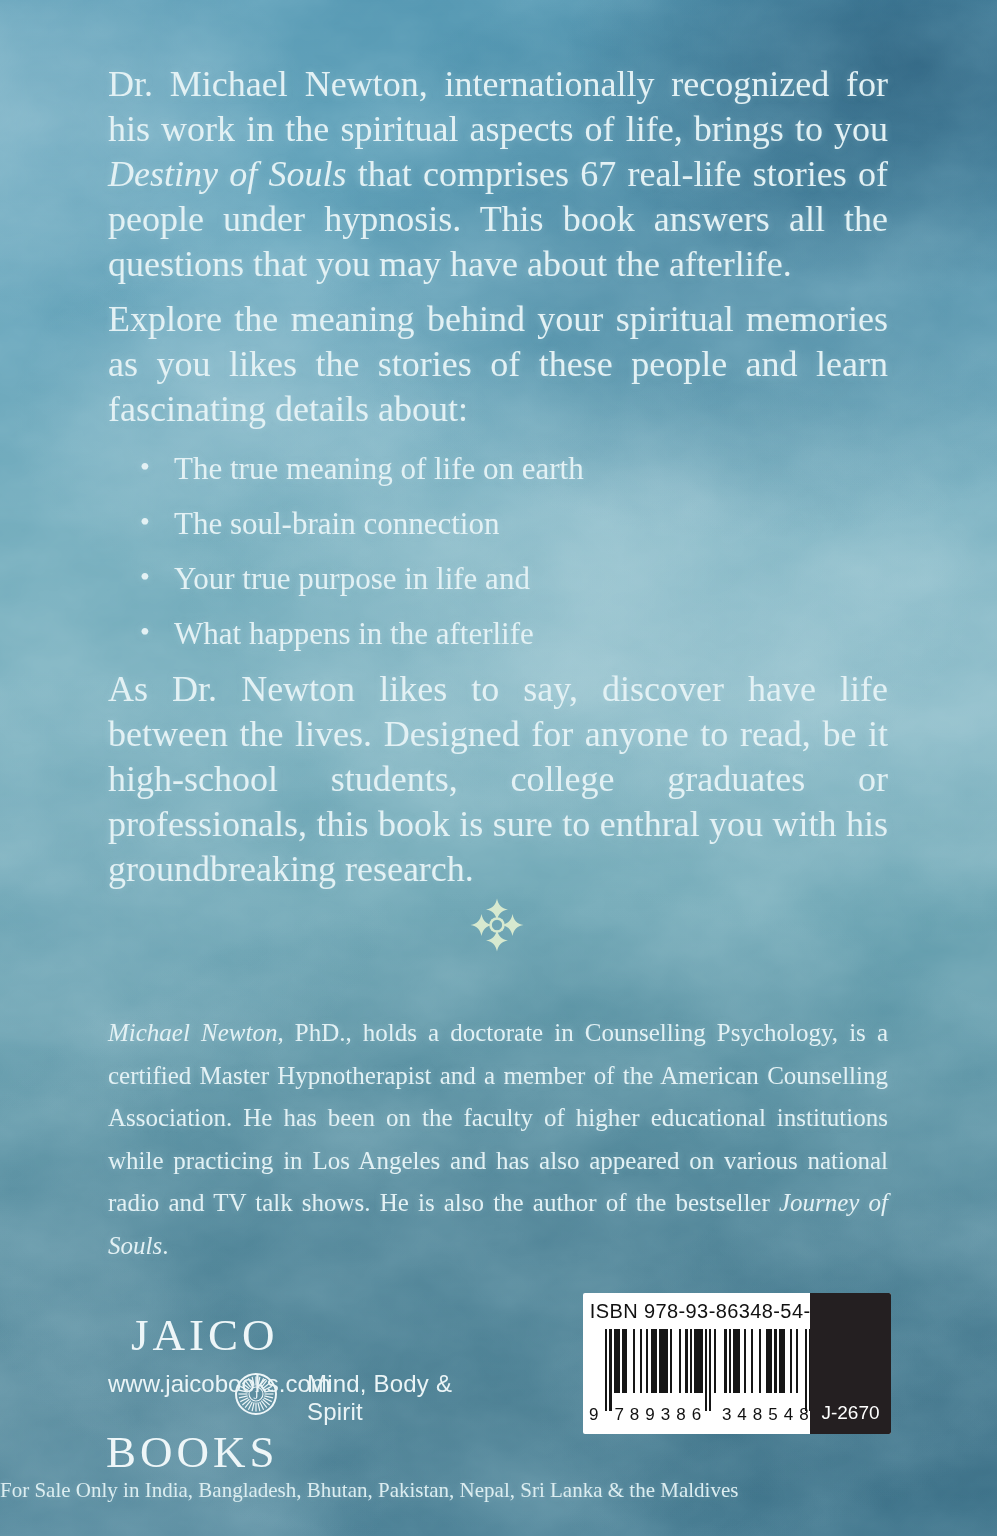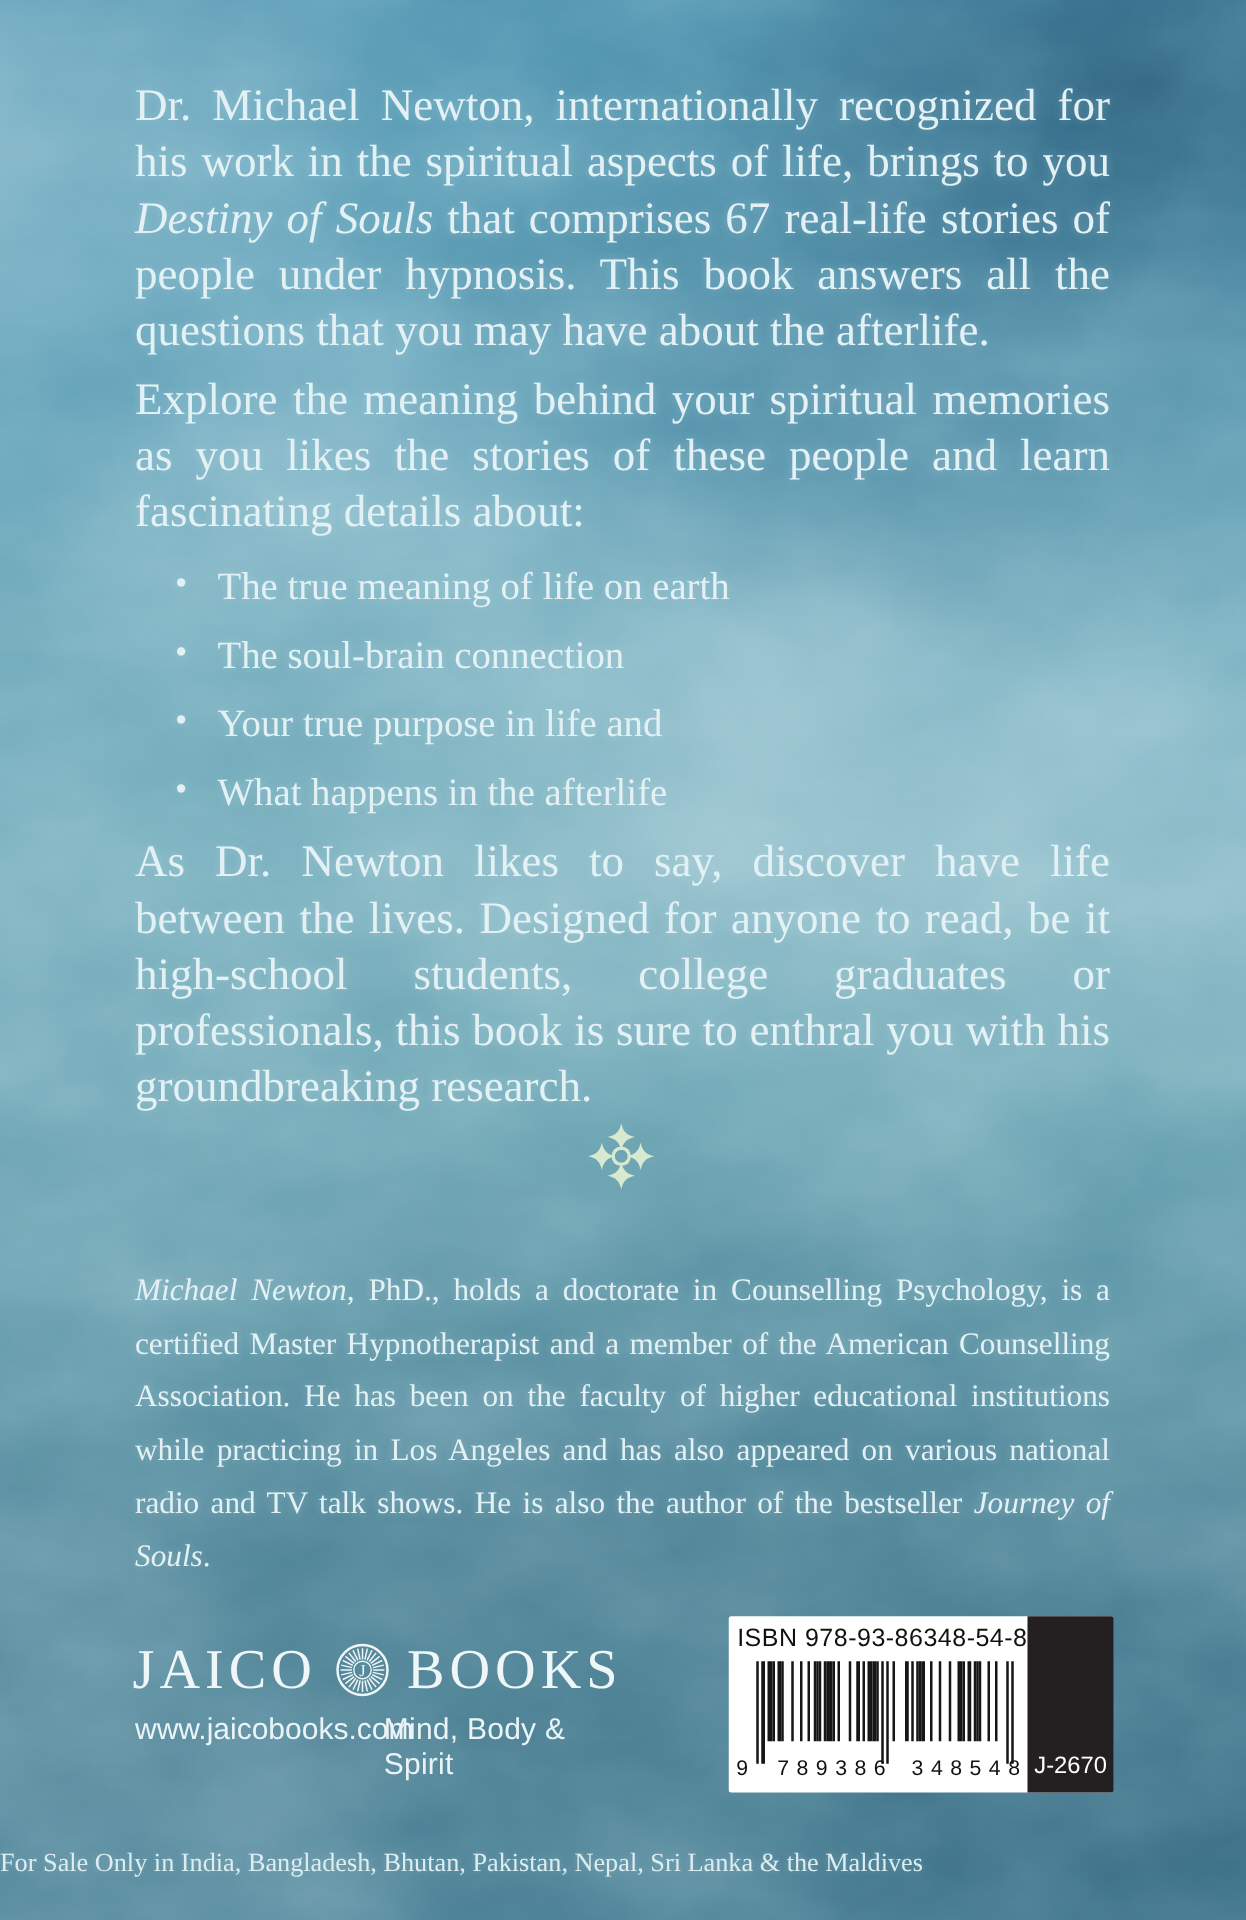"JAICO" .pubrow { align-items: flex-start -> flex-end; flex-direction: none -> column }
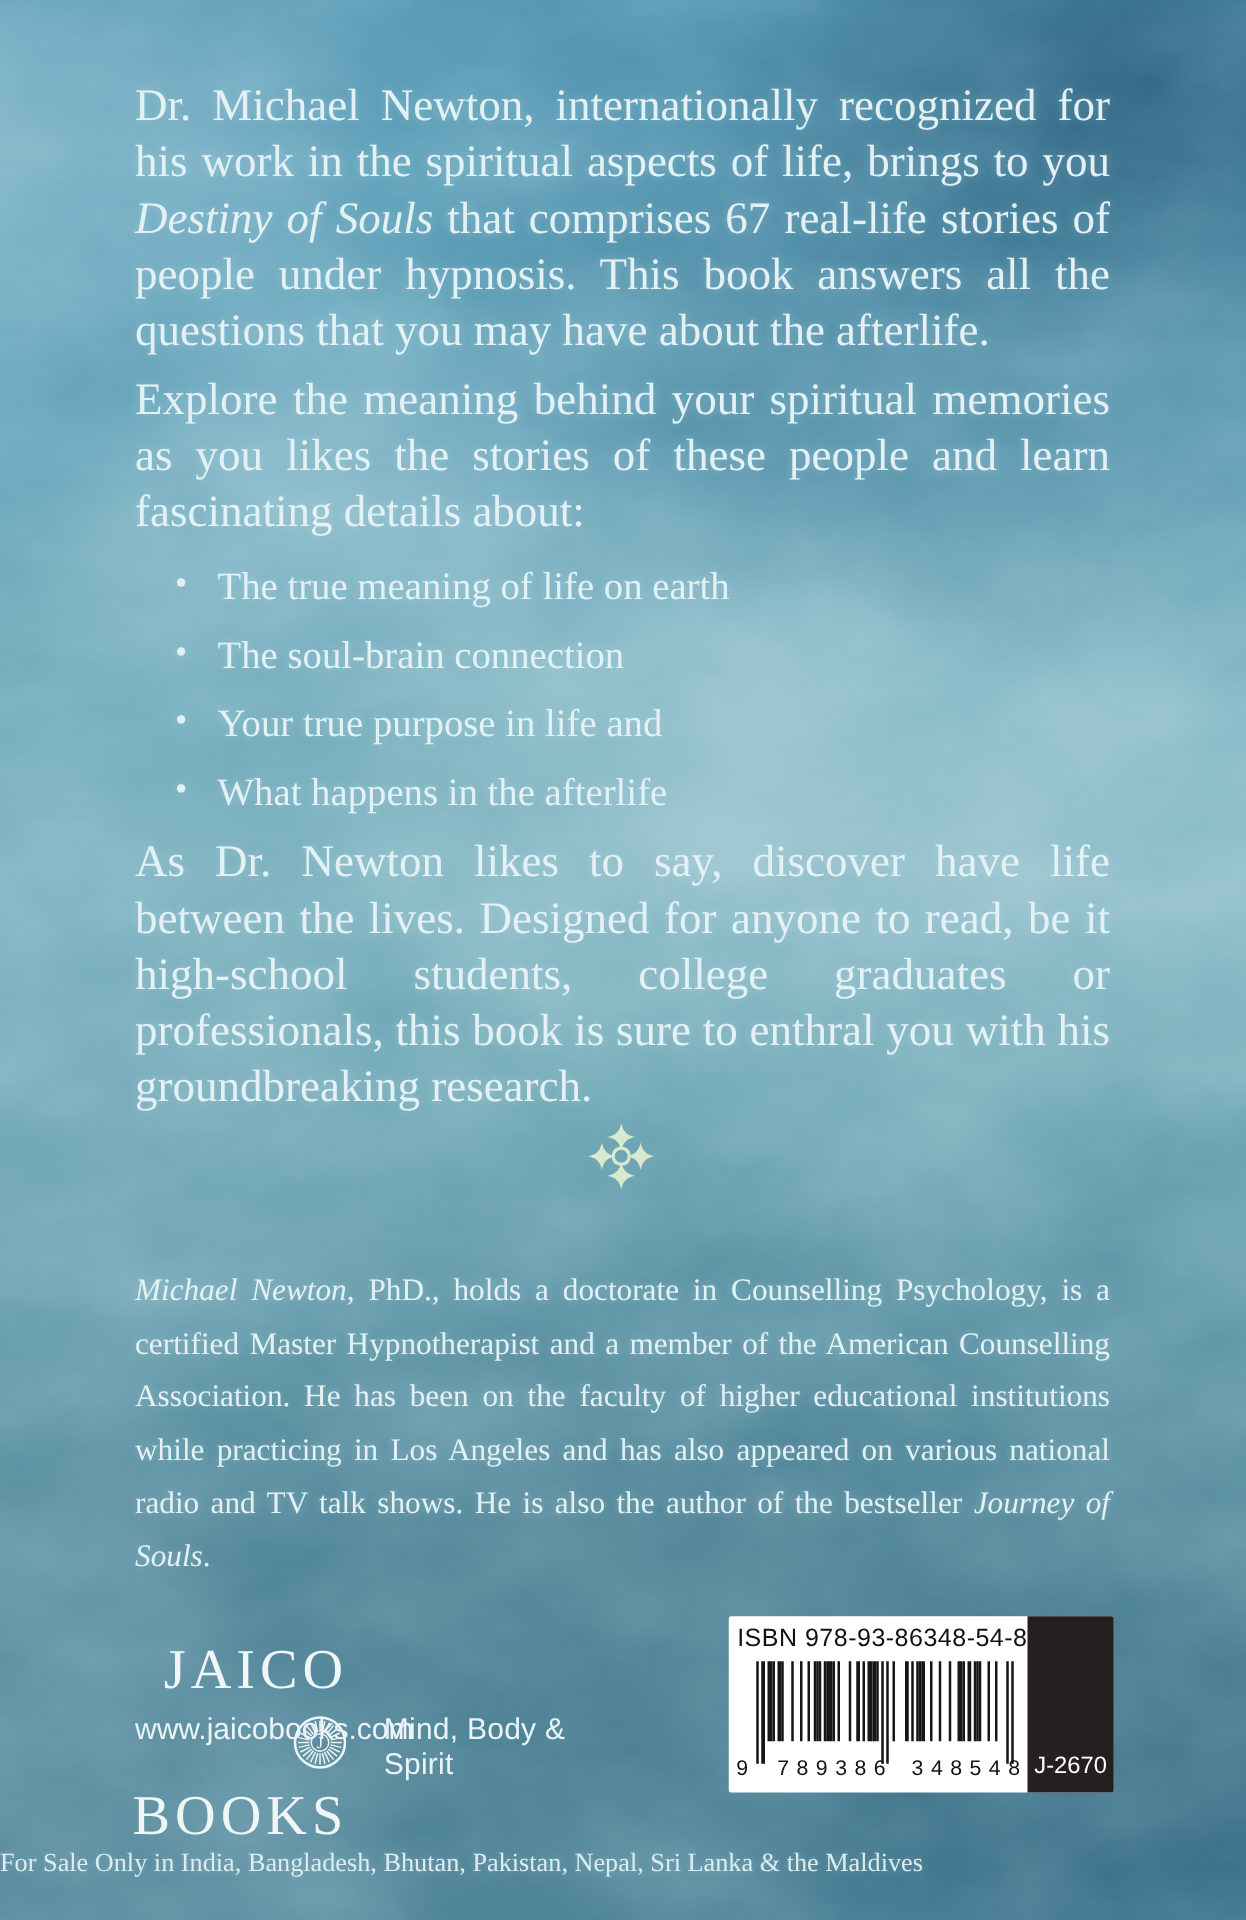"789386" .bcdigits .grp { text-align: right -> center }
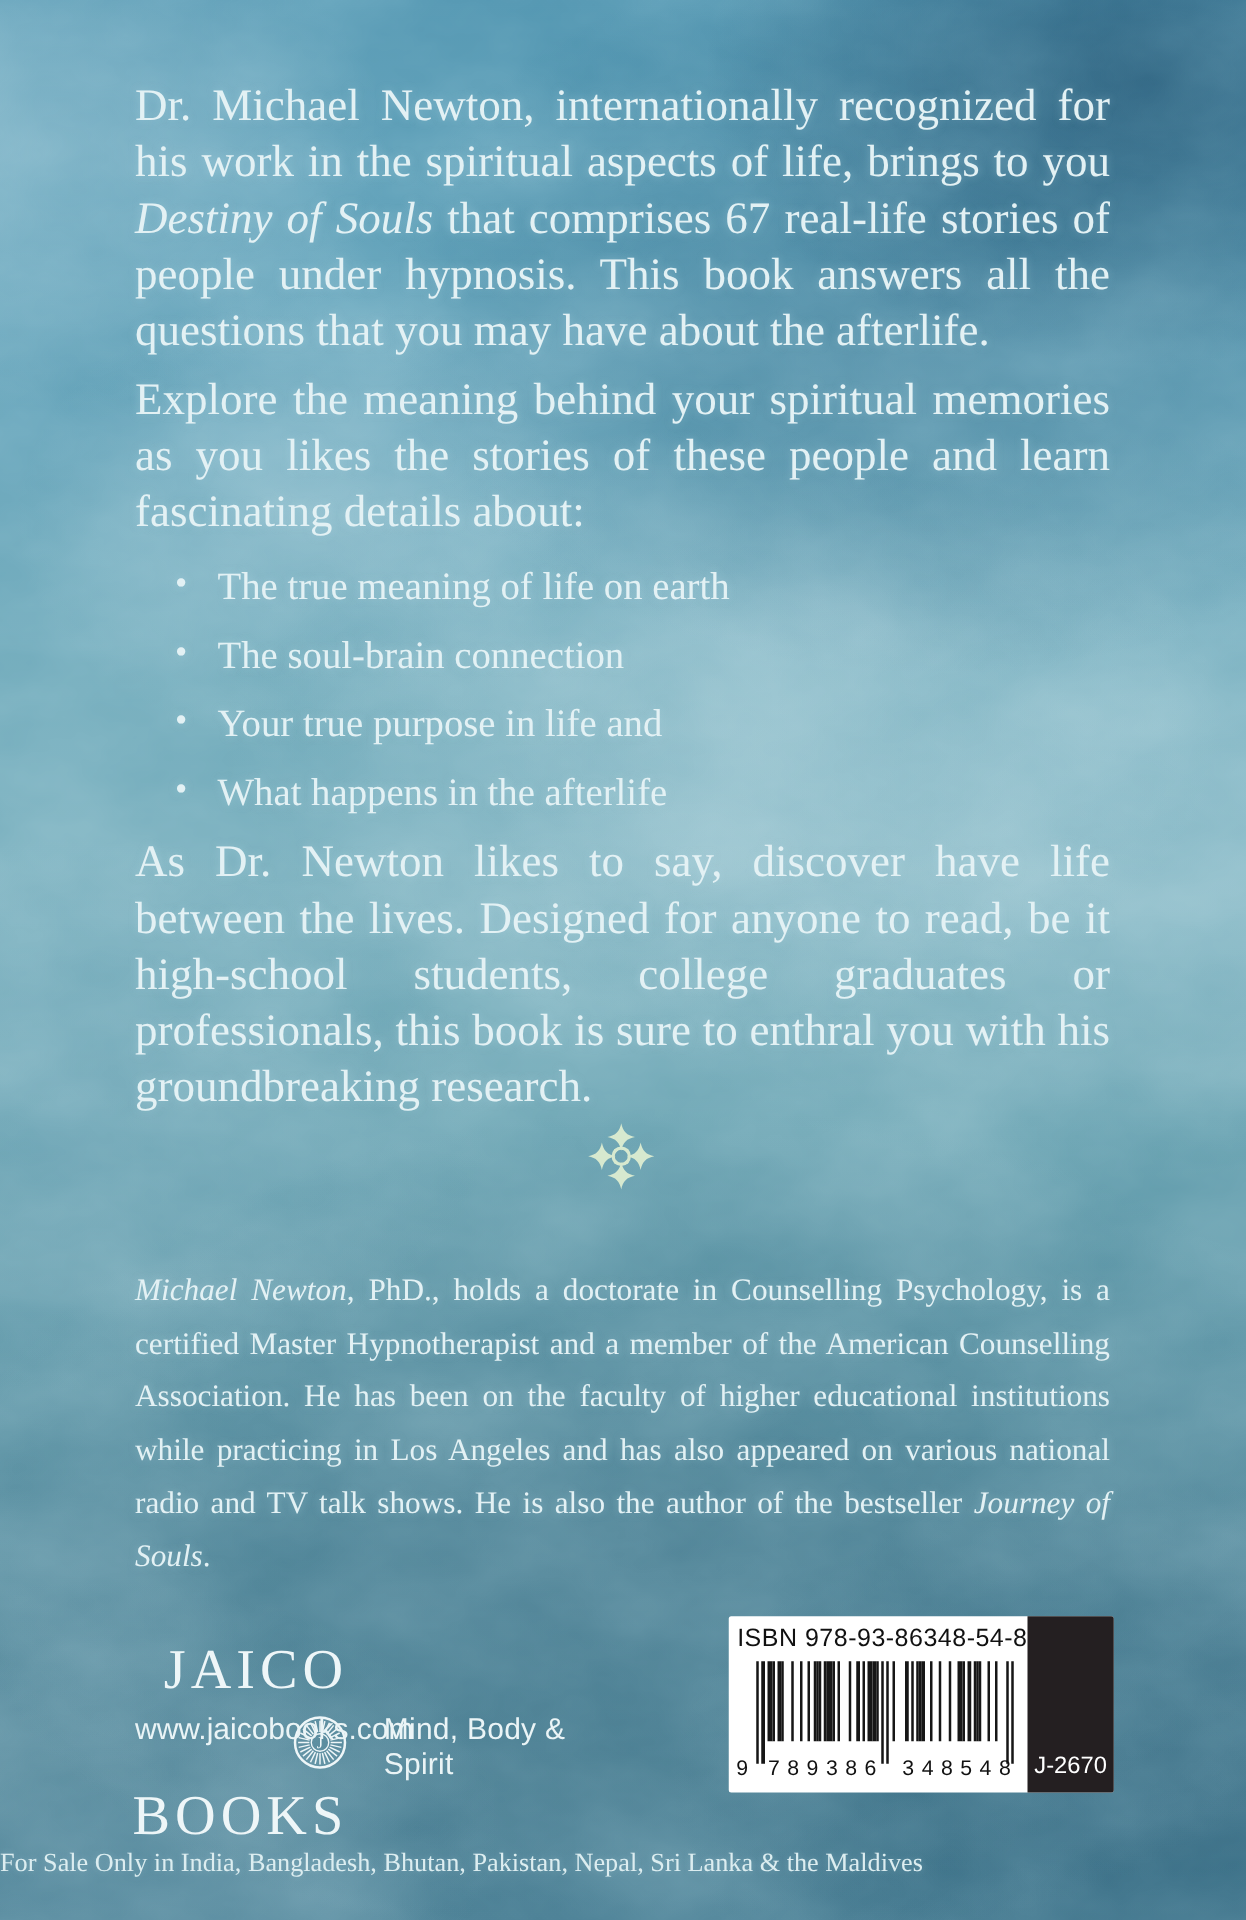"J-2670" .bctab { padding-left: none -> 12px }
